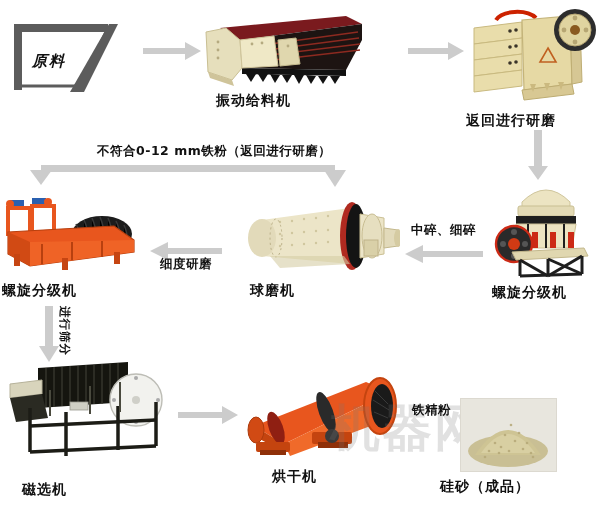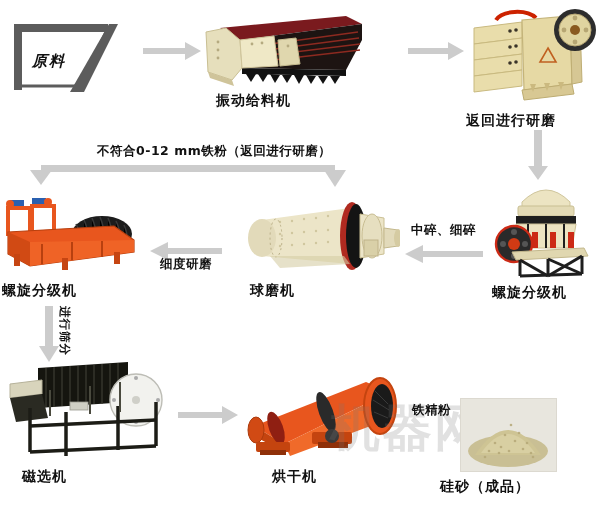"磁选机" div.caption { top: 468px -> 481px }
